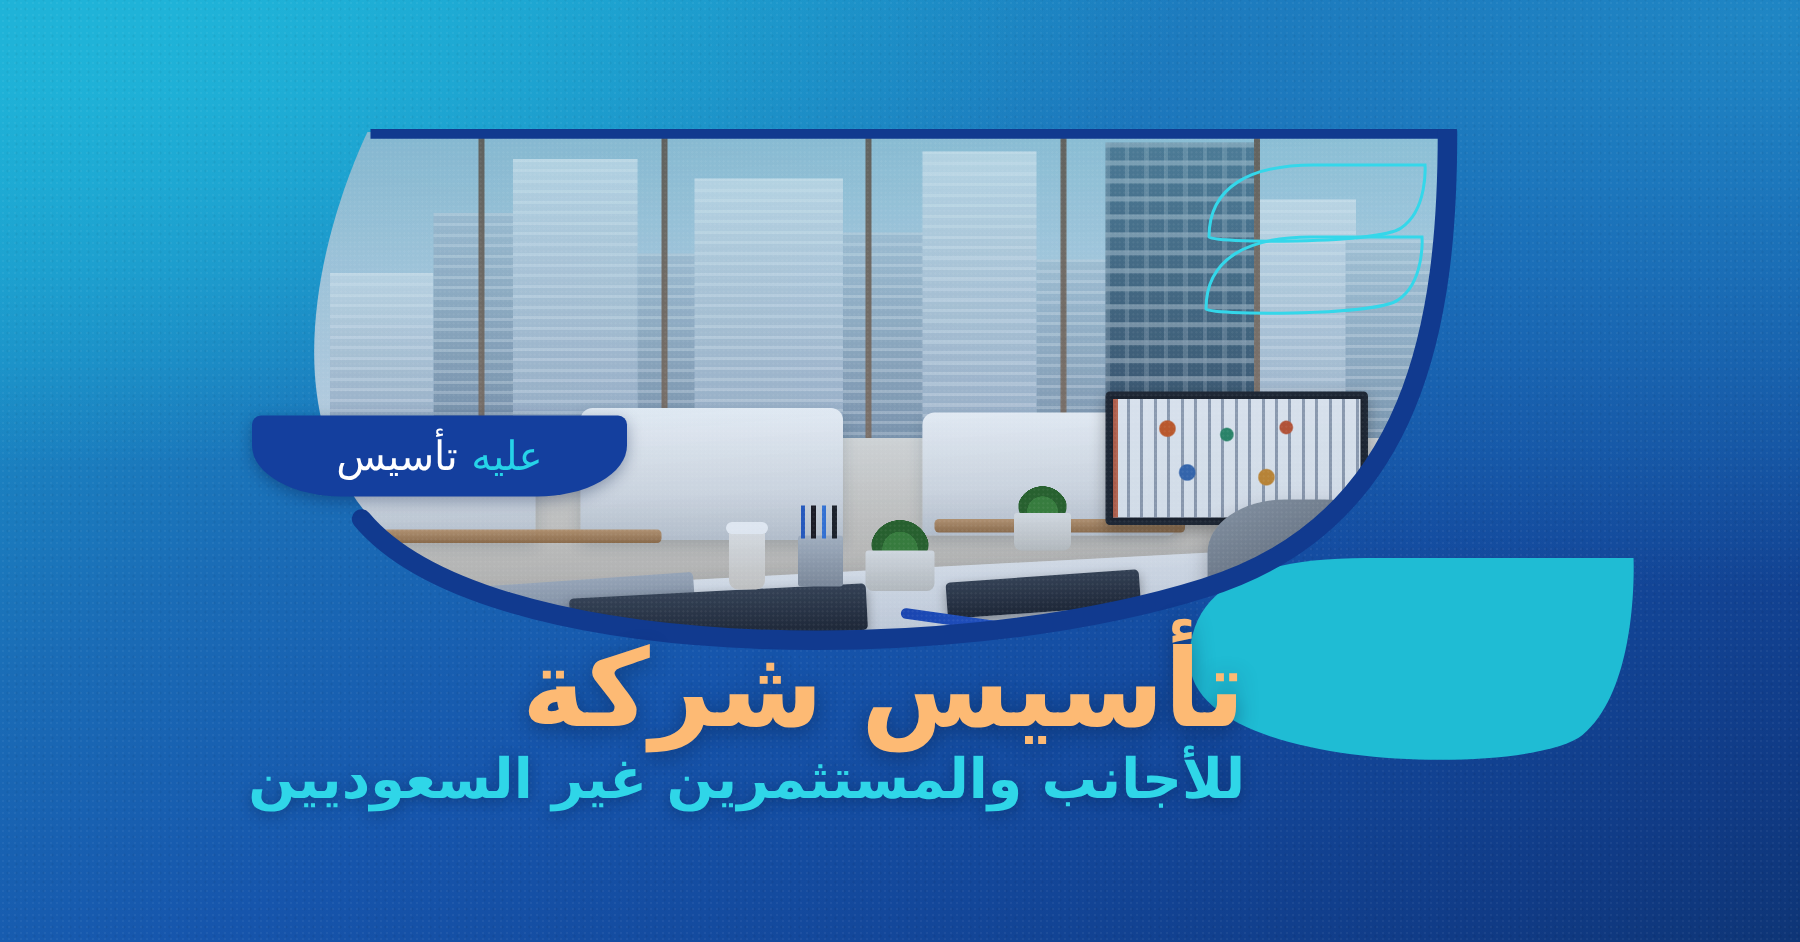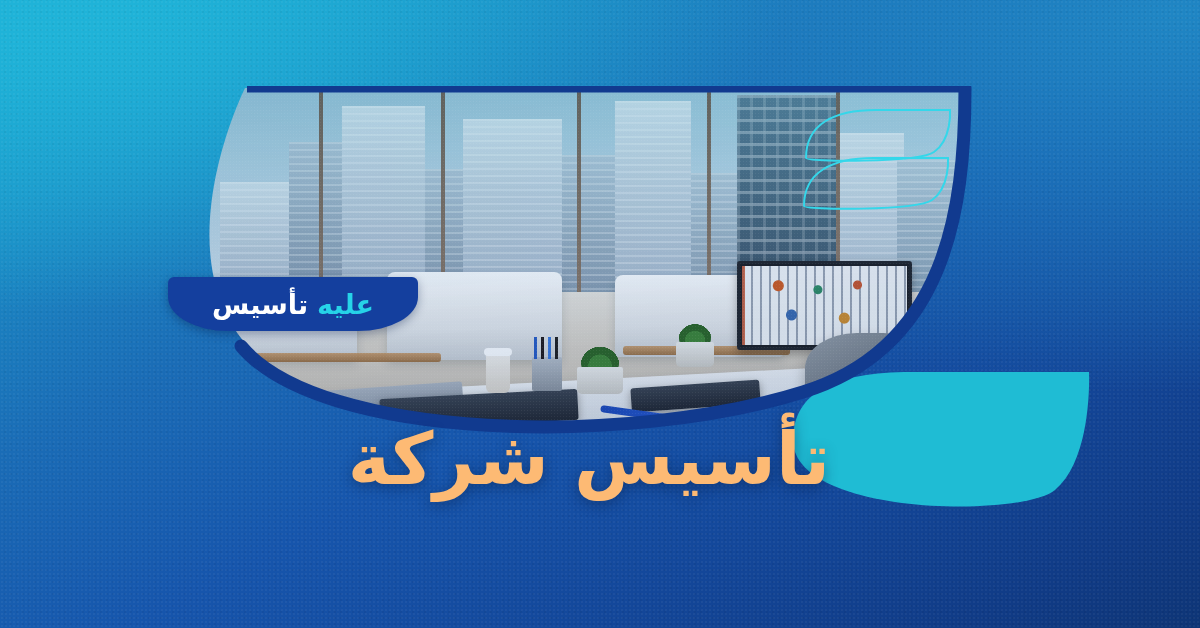"تأسيس" .badge span { font-weight: 700 -> 400 }
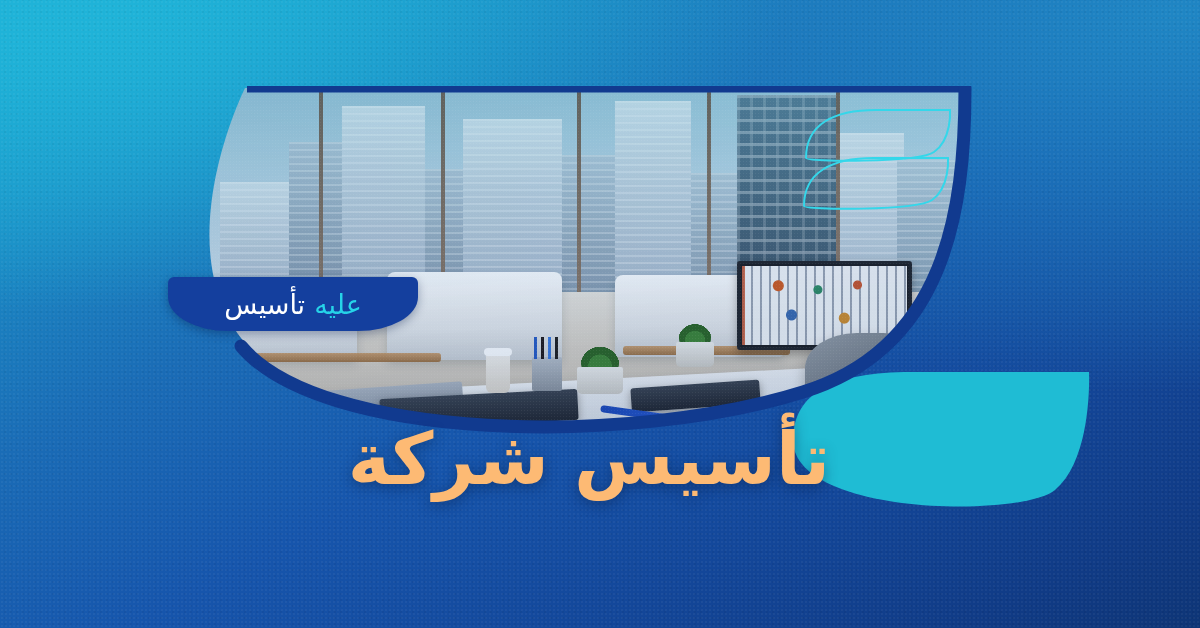"للأجانب والمستثمرين غير السعوديين" div.subline { html: none -> <div>للأجانب والمستثمرين غير السعوديين</div> }
